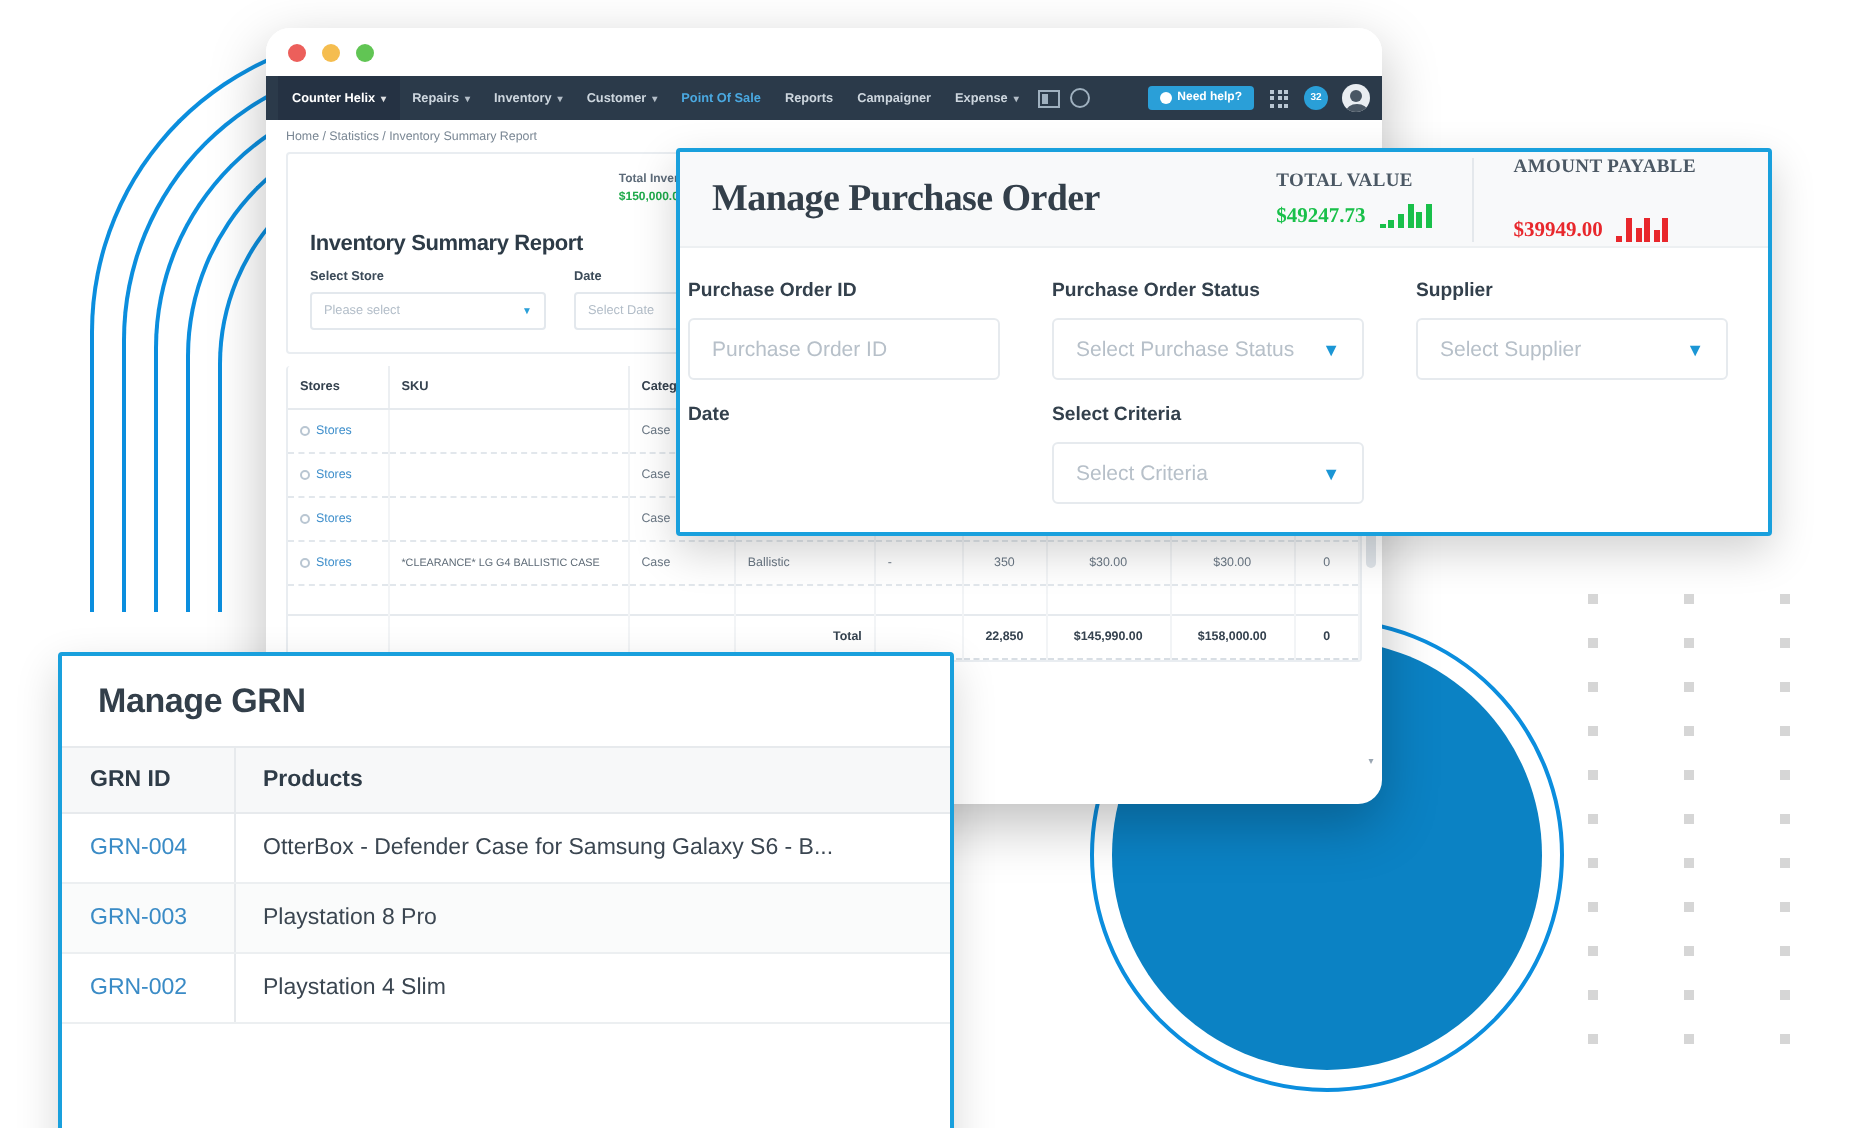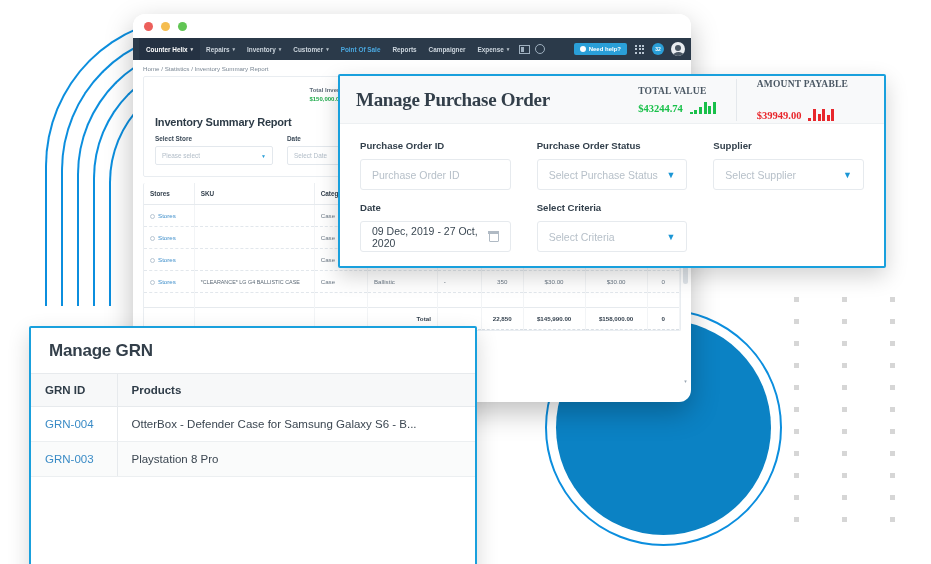"$43244.74" span { text: $43244.74 -> $49247.73 }
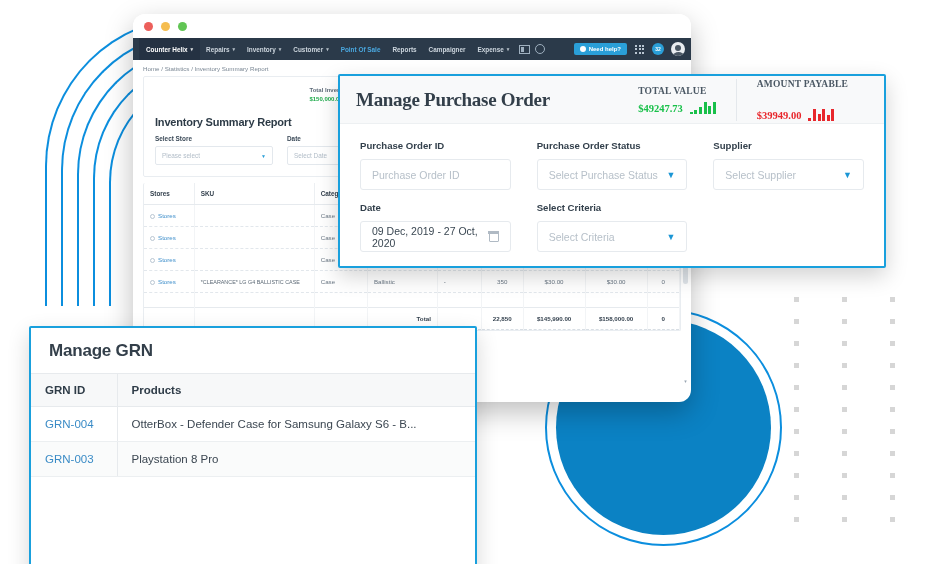"Purchase Order ID" .po-body { padding: 16px 20px 0 20px -> 16px 20px 0 4px }
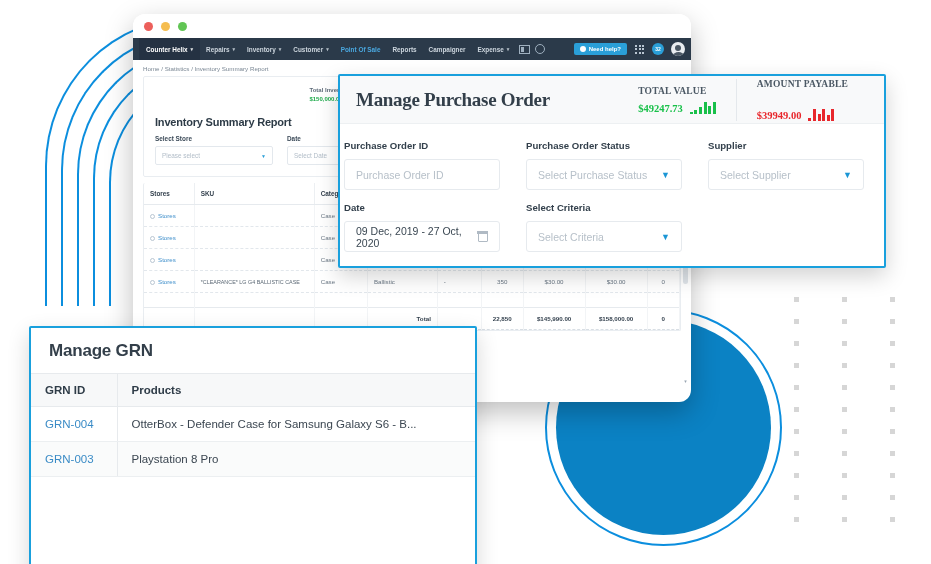"09 Dec, 2019 - 27" div.po-ctl { html: <div> <span>09 Dec, 2019 - 27 Oct, 2020</span> <span></span> </div> -> none }
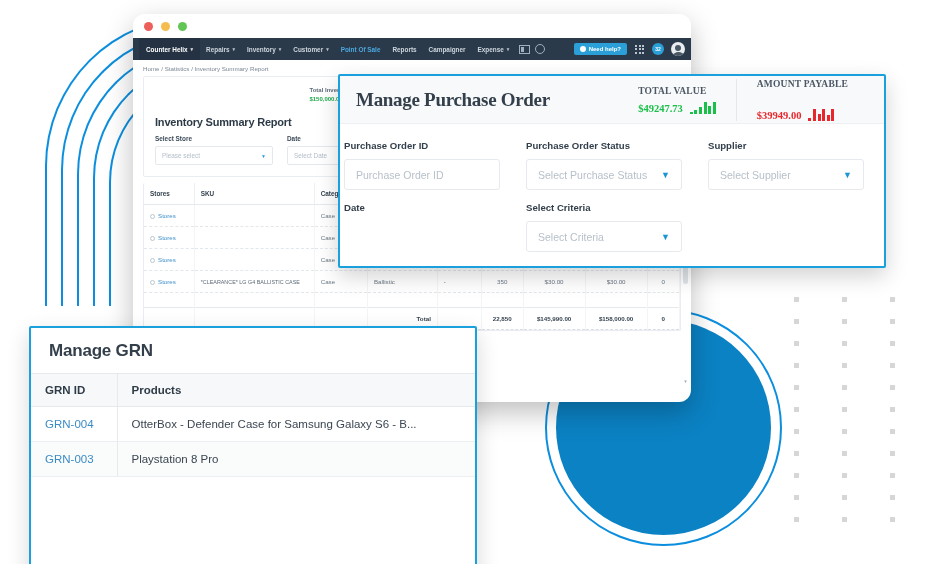"GRN-002" tr { html: none -> <tr> <td>GRN-002</td> <td>Playstation 4 Slim</td> </tr> }
